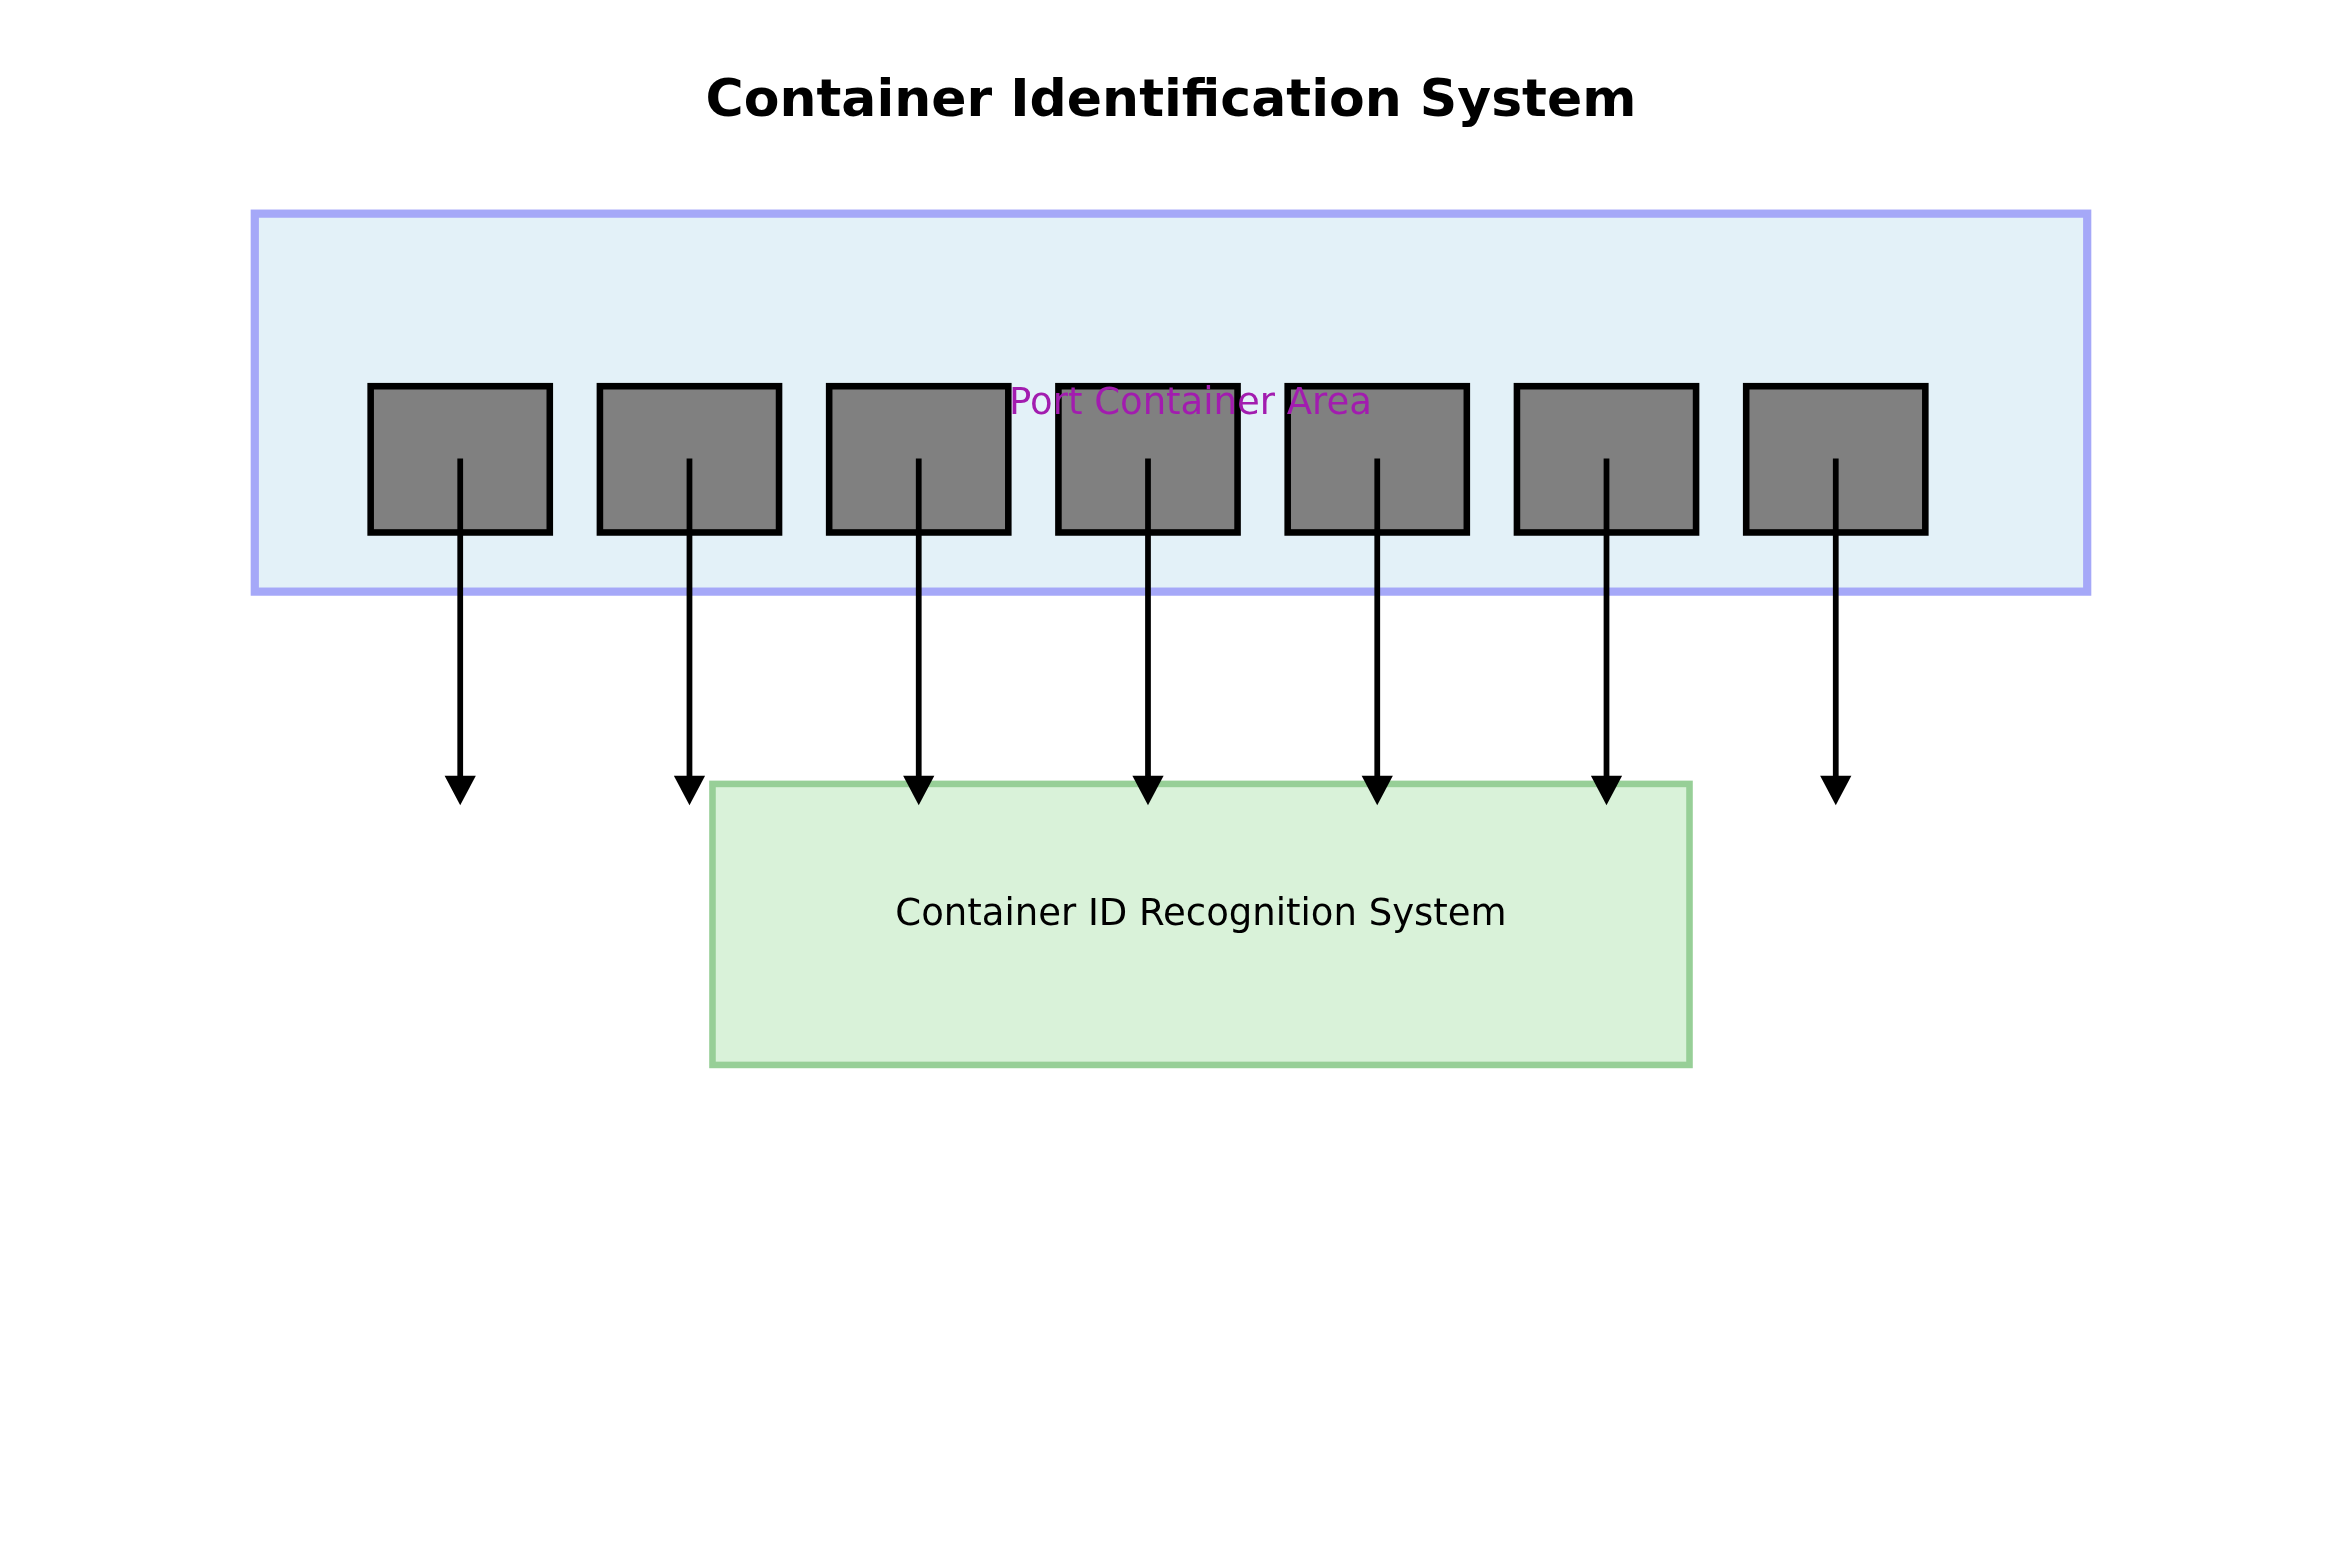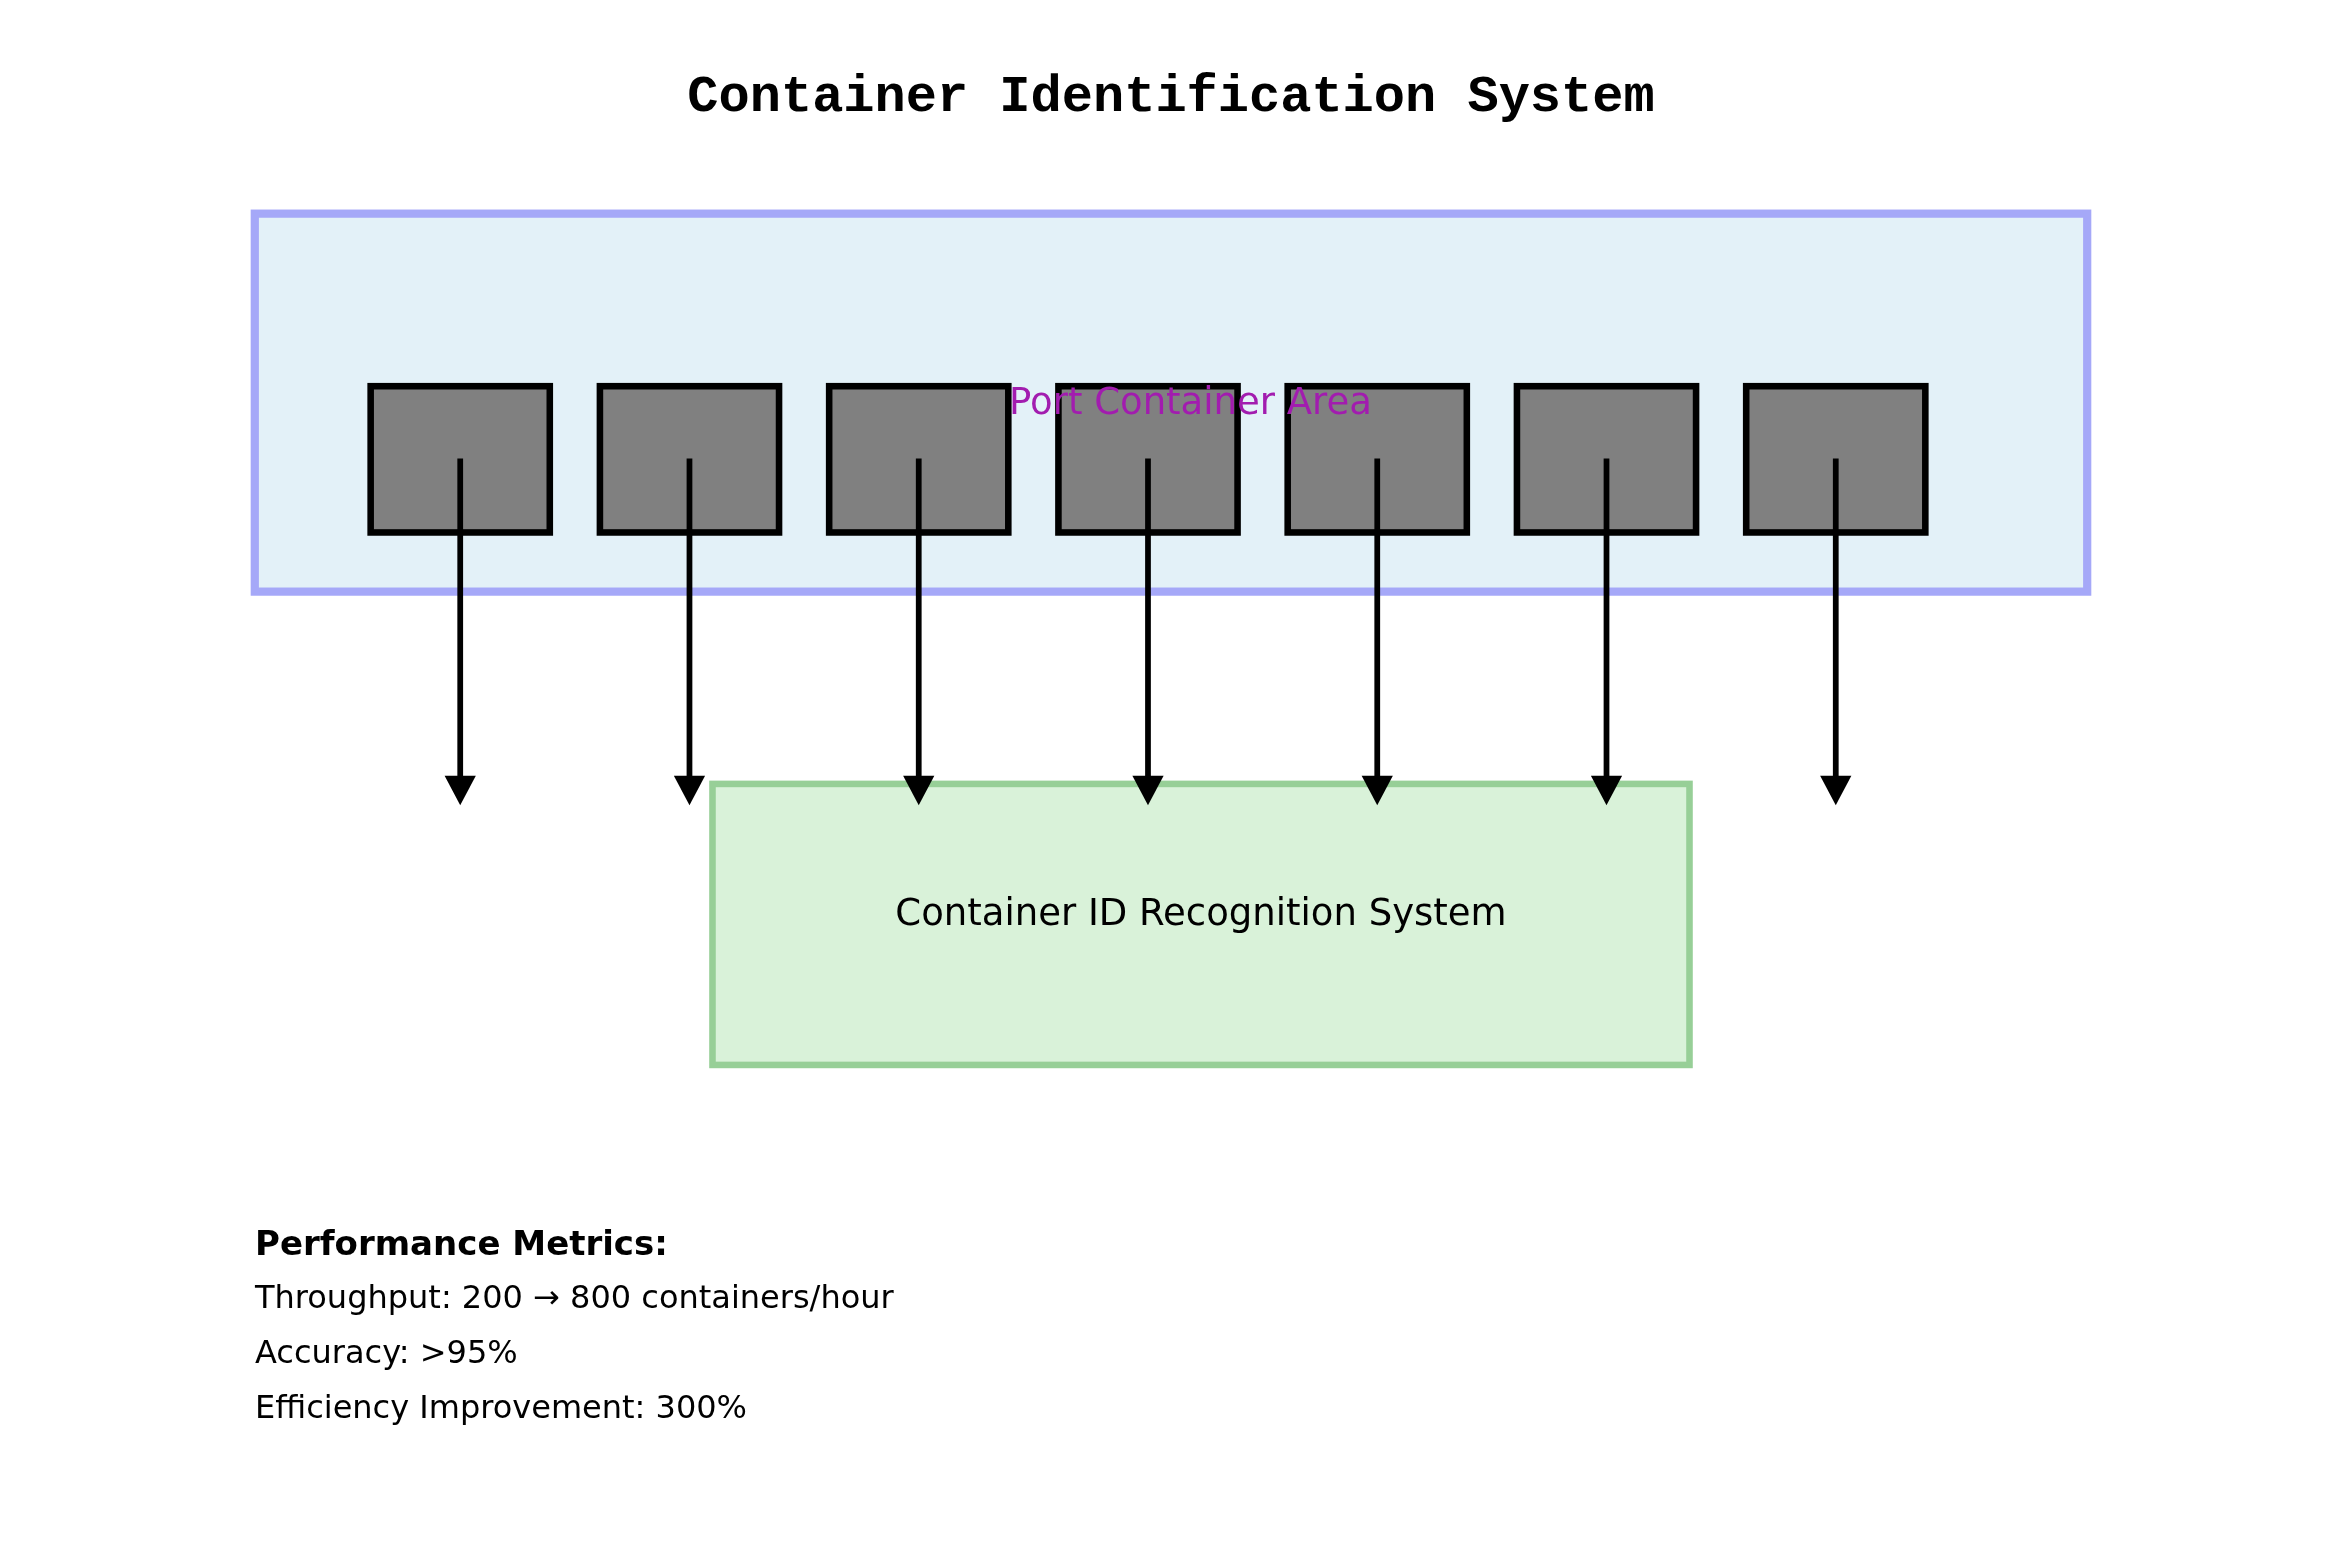"Container Identification System" .title { font-family: Liberation Mono, monospace -> none }
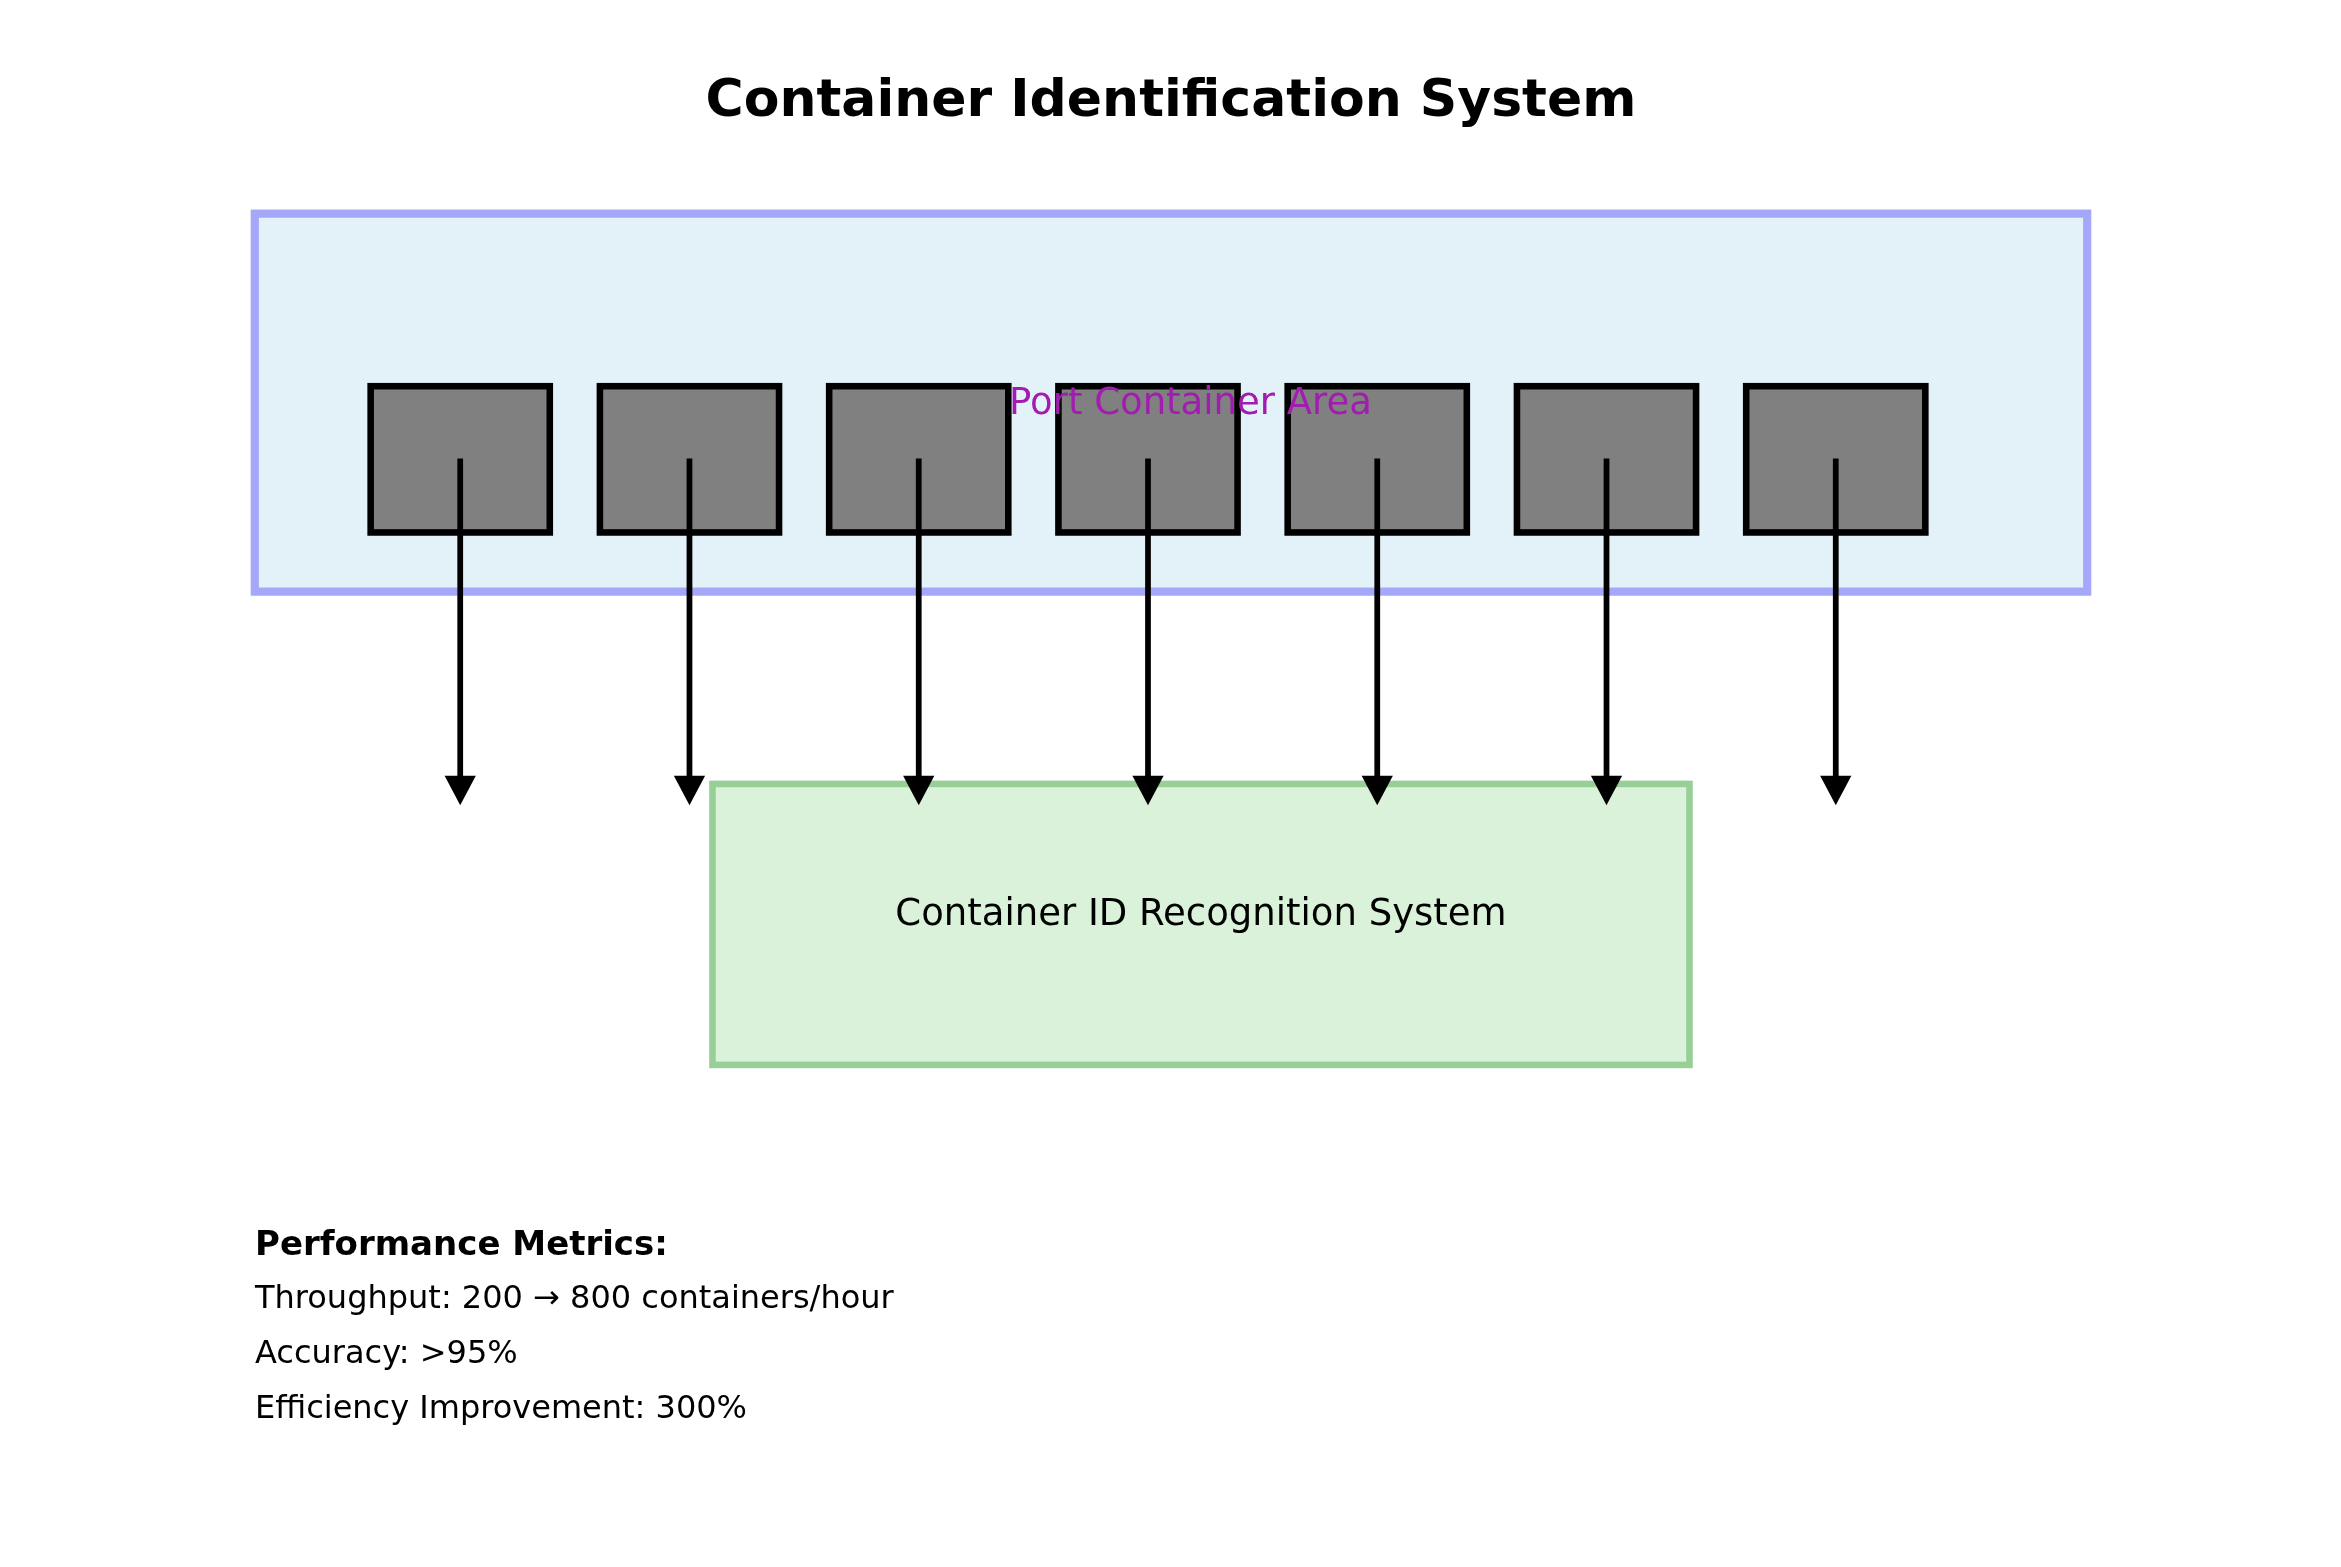"Performance Metrics:" div.metrics { html: <div> <div>Performance Metrics:</div> <div>Throughput: 200 → 800 containers/hour</div> <div>Accuracy: &gt;95%</div> <div>Efficiency Improvement: 300%</div> </div> -> none }
